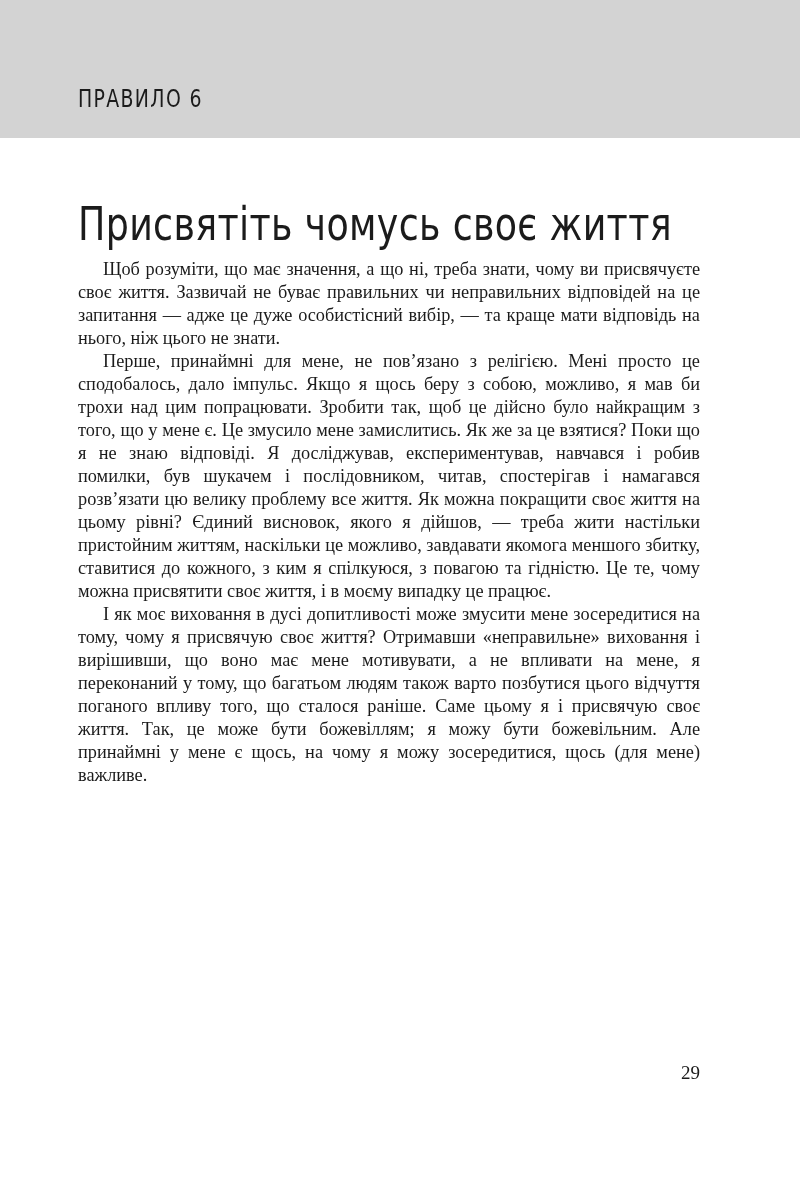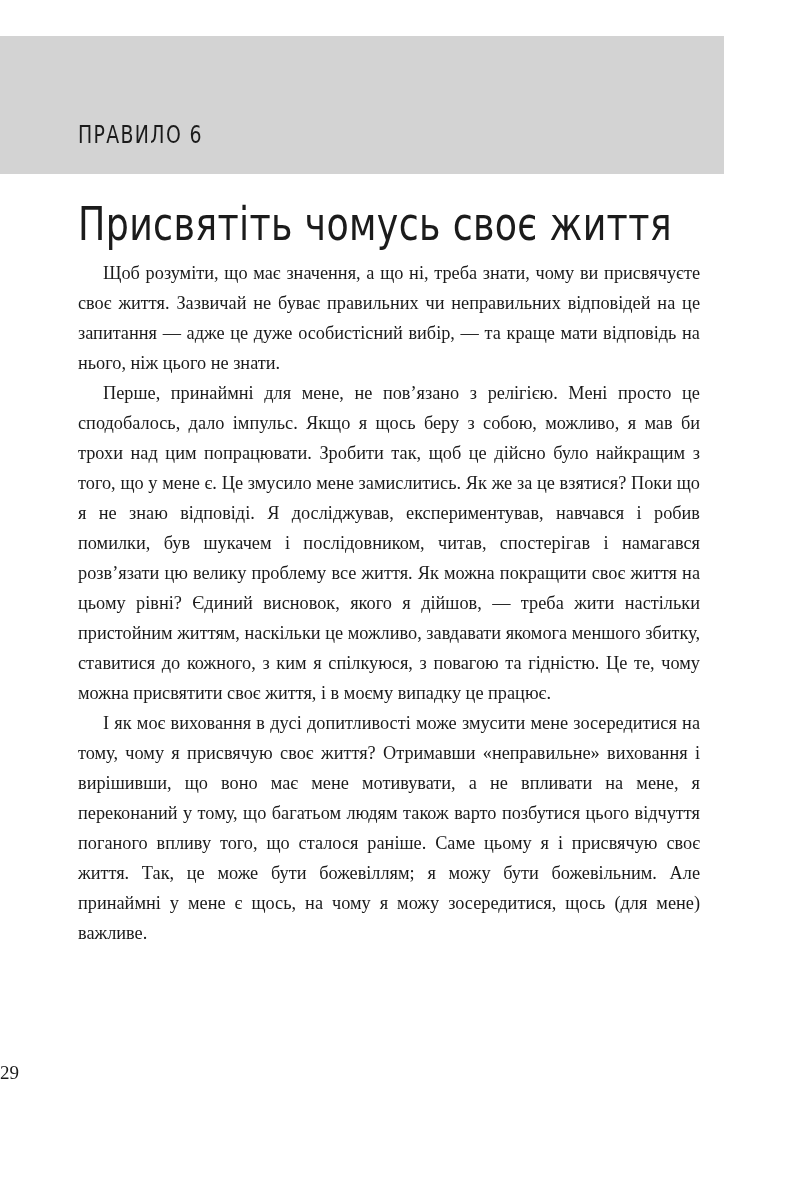"ПРАВИЛО 6" .chapter-band { margin-top: 36px -> none; width: 724px -> 800px }
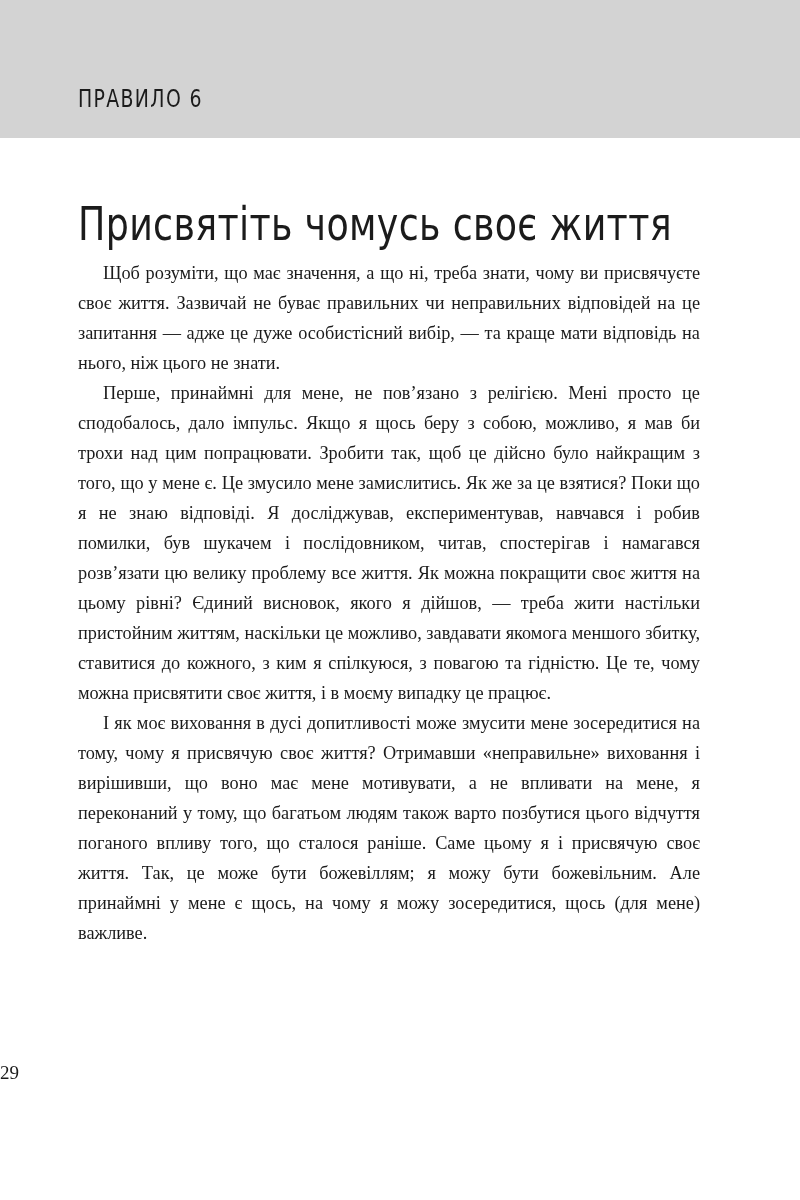"Щоб розуміти, що має значення," .body-text { line-height: 30px -> 23px }
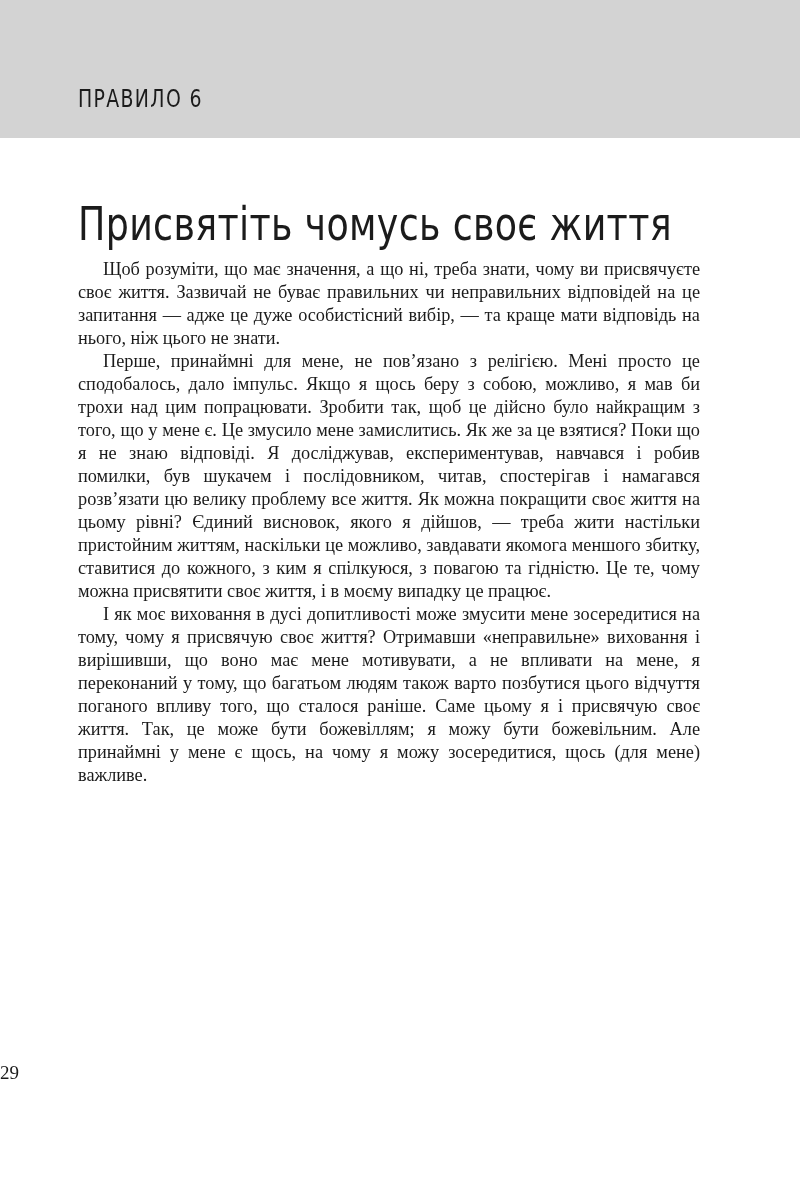"29" .page-number { text-align: left -> right }
